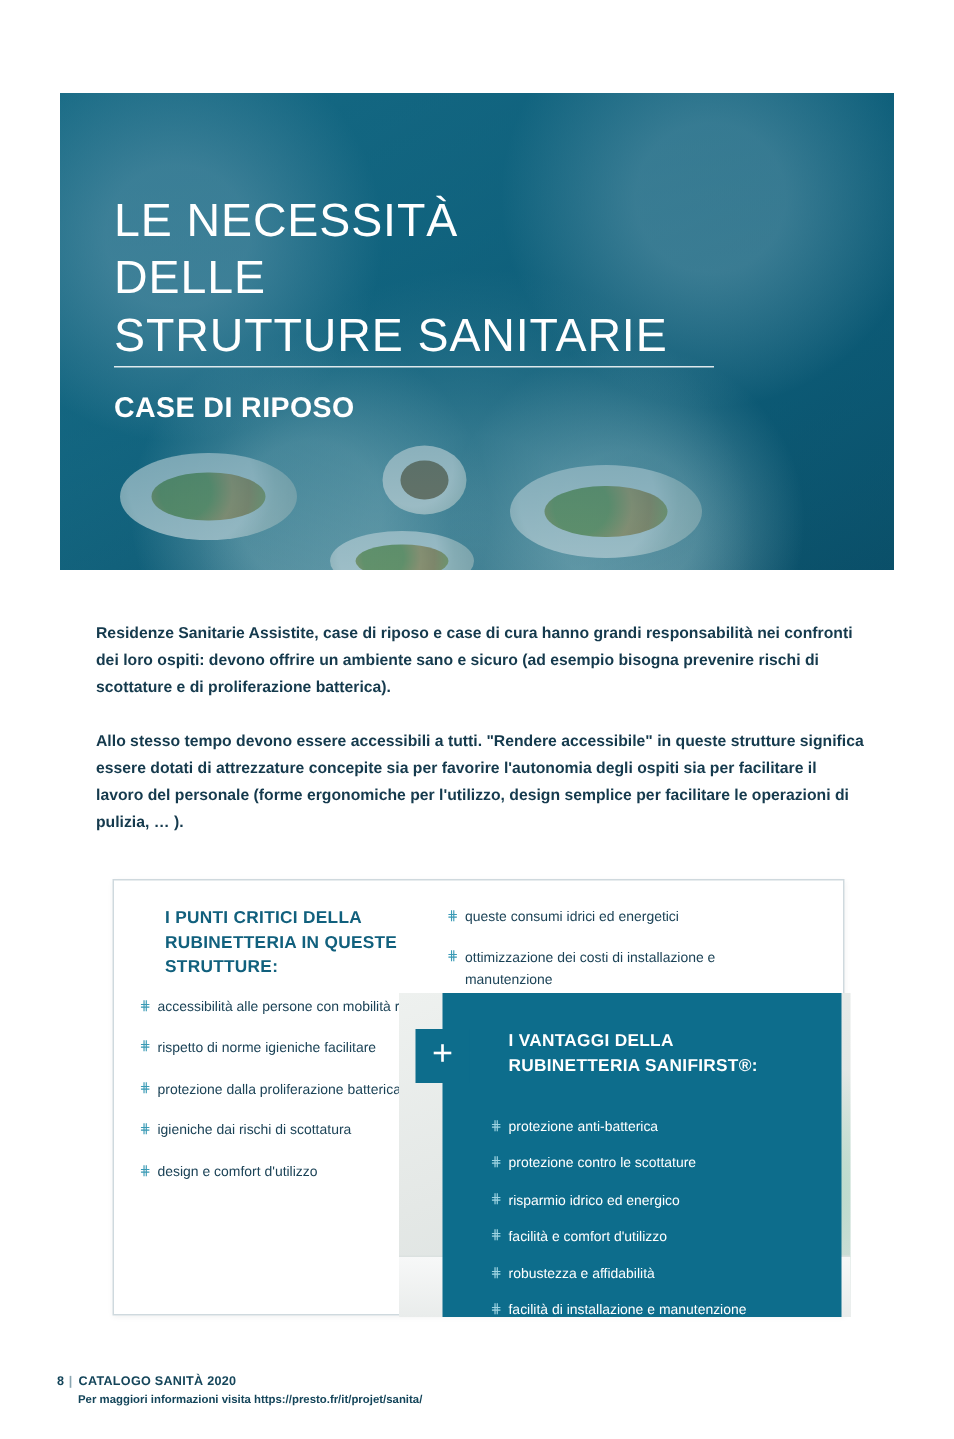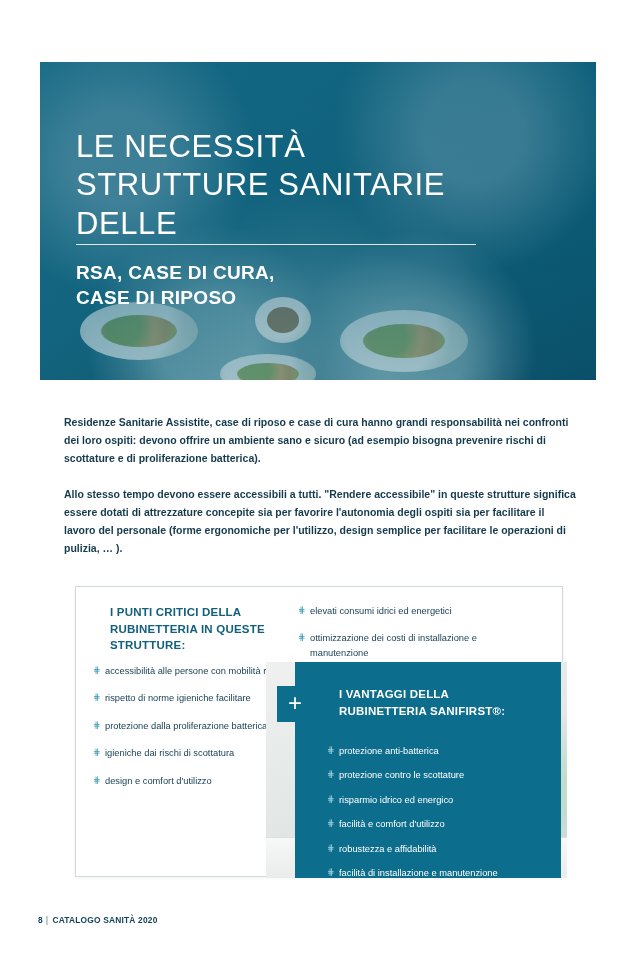"STRUTTURE SANITARIE" div { order: before "DELLE" -> after "DELLE" }
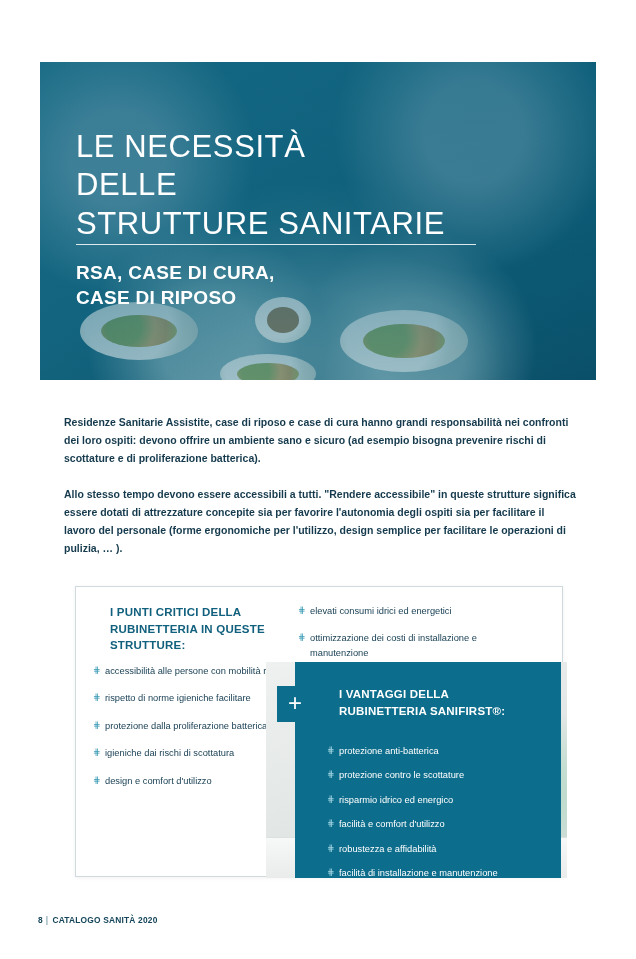"RSA, CASE DI CURA," div { html: <div>RSA, CASE DI CURA,</div> -> none }
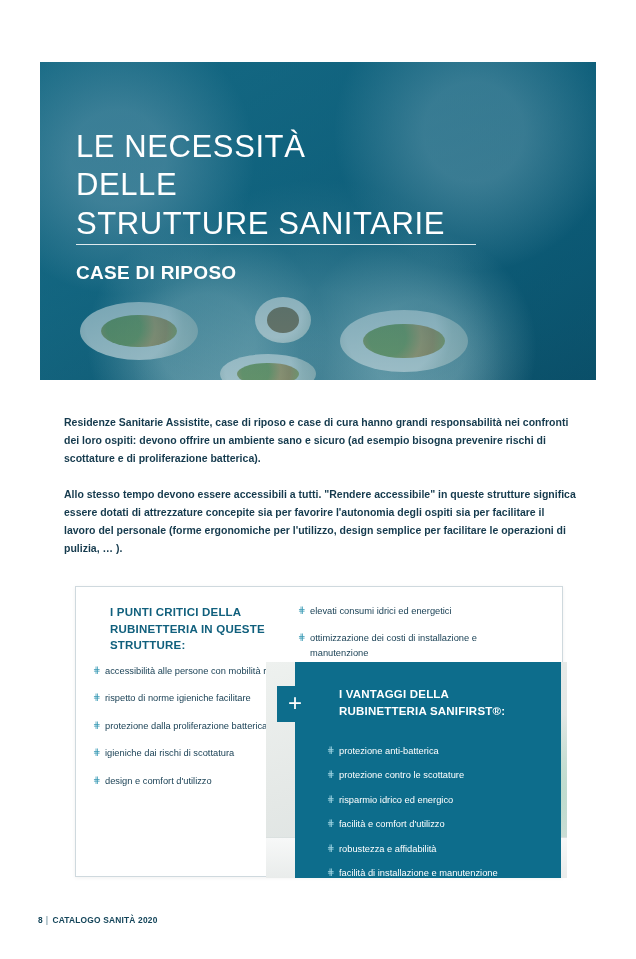"elevati consumi idrici ed energetici" span.bullet-text { text: elevati -> queste }
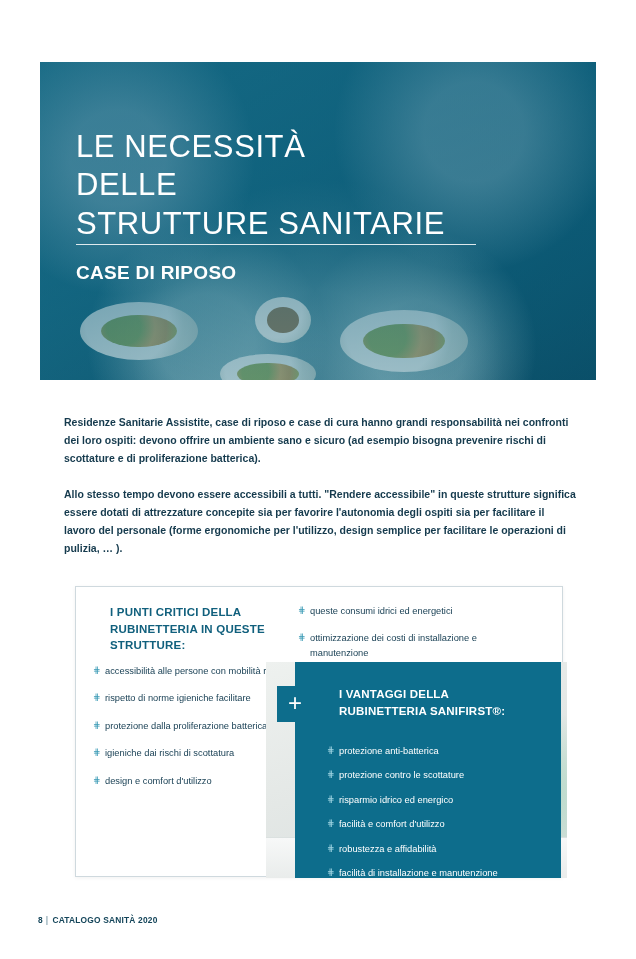"Per maggiori informazioni visita" div.footer-line2 { html: none -> <div>Per maggiori informazioni visita https://presto.fr/it/projet/sanita/</div> }
